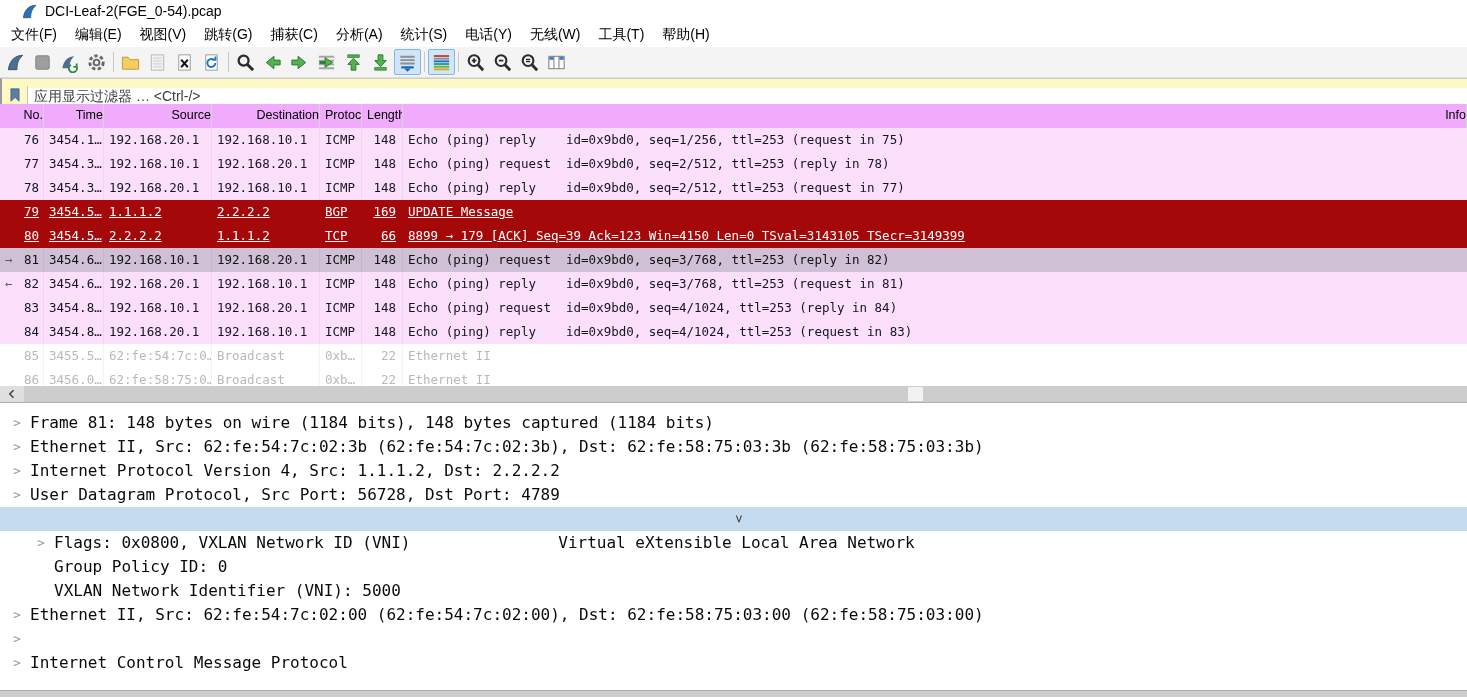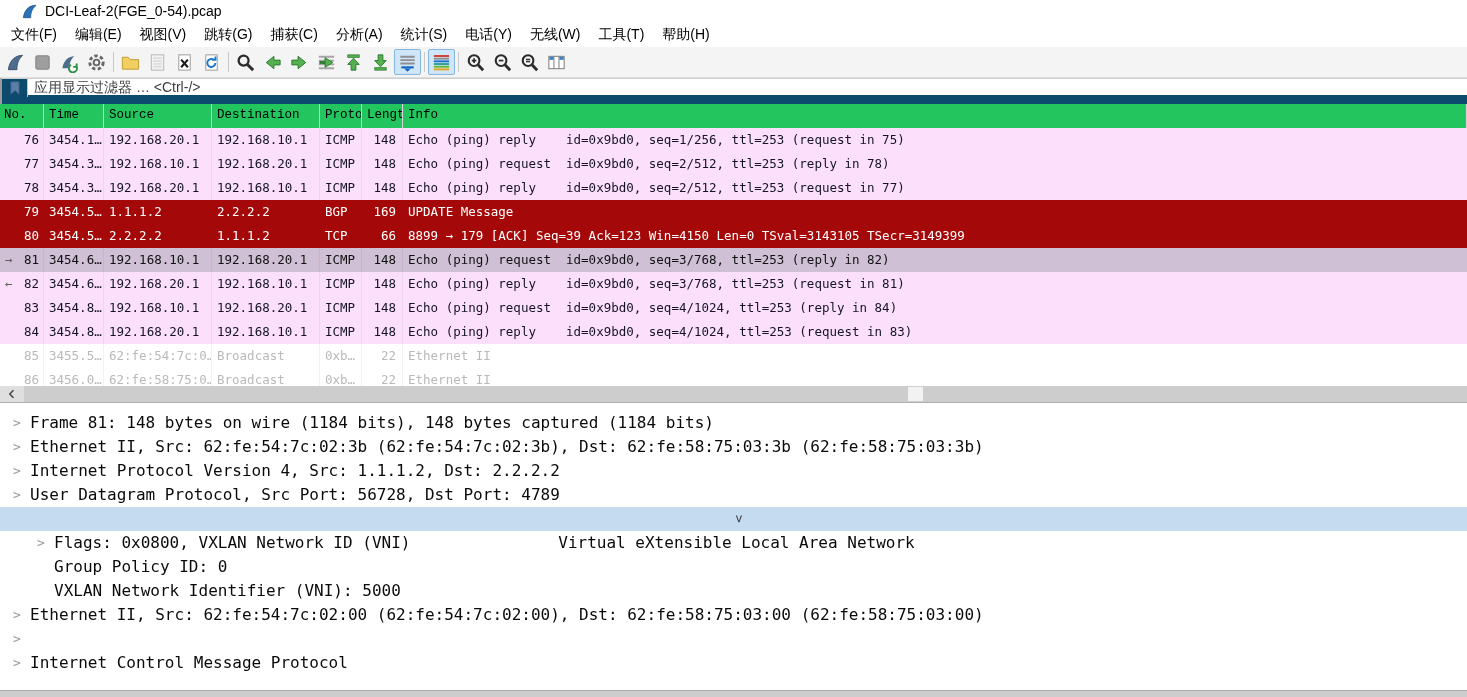"应用显示过滤器 … <Ctrl-/>" .filterbar { align-items: flex-start -> flex-end; background: #0c4a6e -> #fef9c3 }
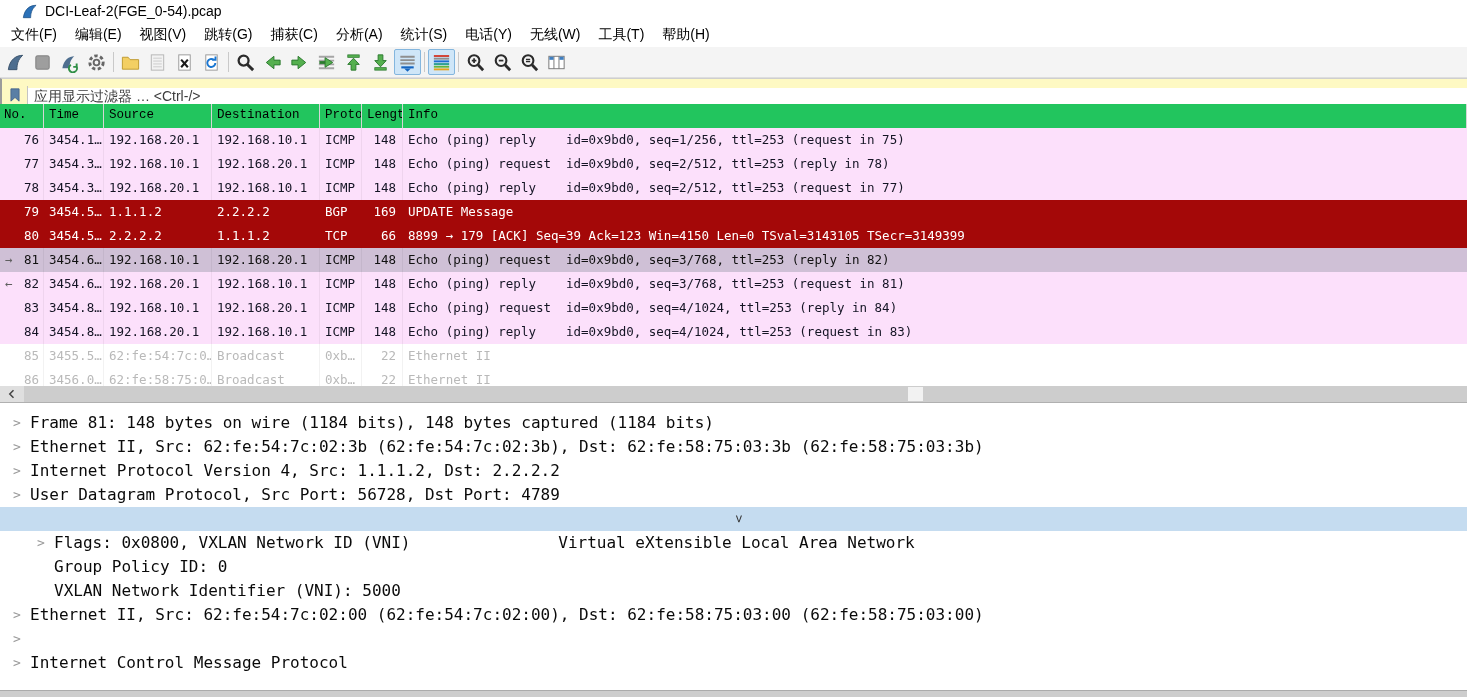"No." .phead { background: #22c55e -> #f0abfc; font-family: Liberation Mono, monospace -> Liberation Sans, sans-serif; text-align: none -> right }
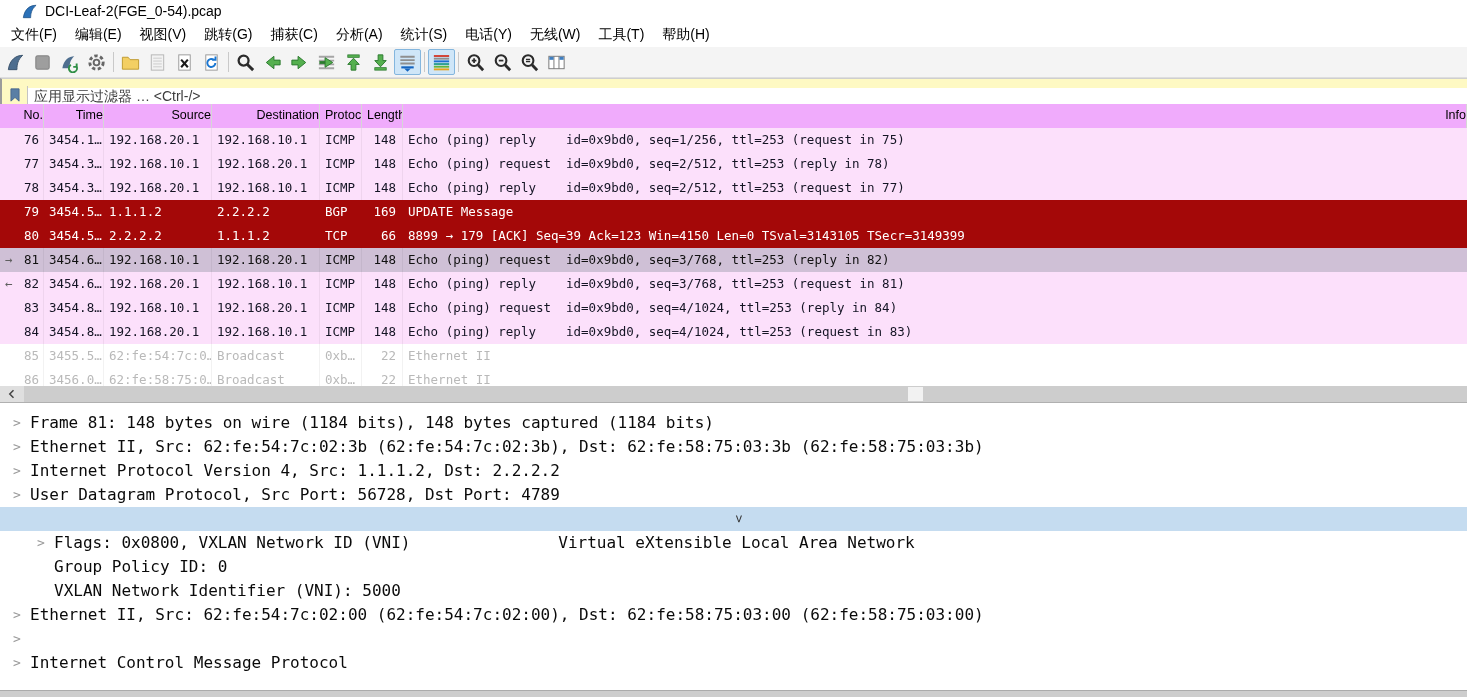"79" .r-bad { text-decoration: none -> underline }
